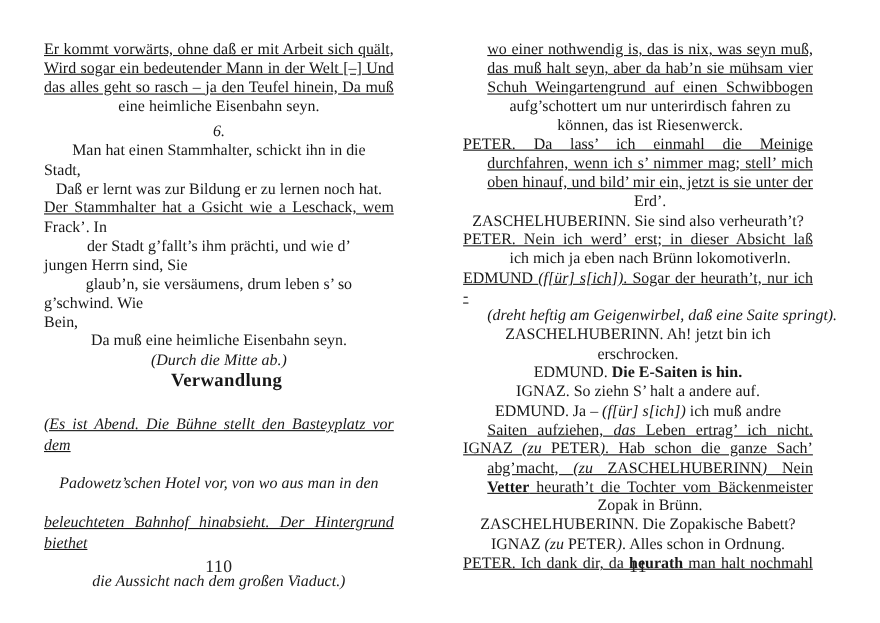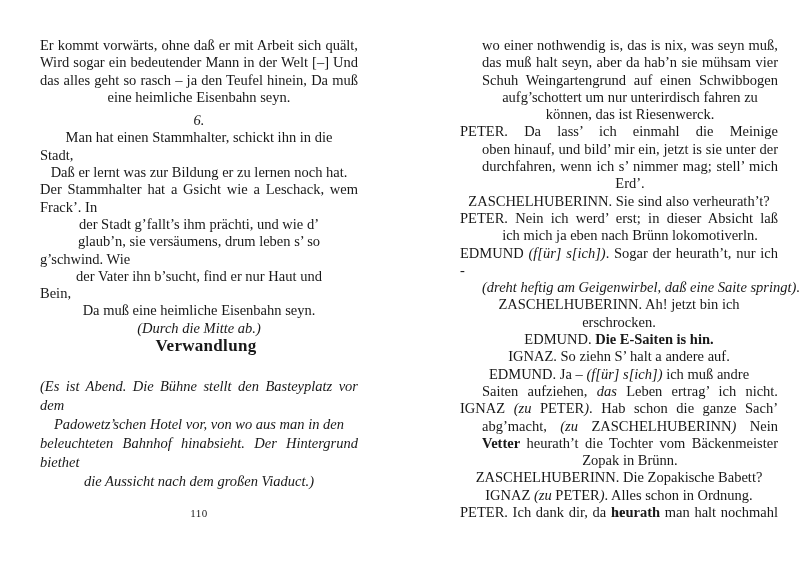"Er kommt vorwärts, ohne daß" .al-j { text-decoration: none -> underline }
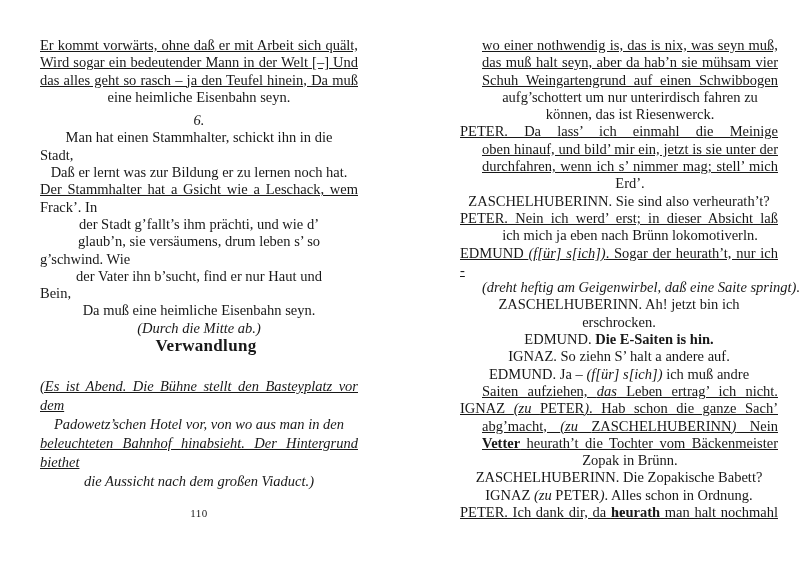"wo einer nothwendig is, das" .page-right { left: 460px -> 421px }
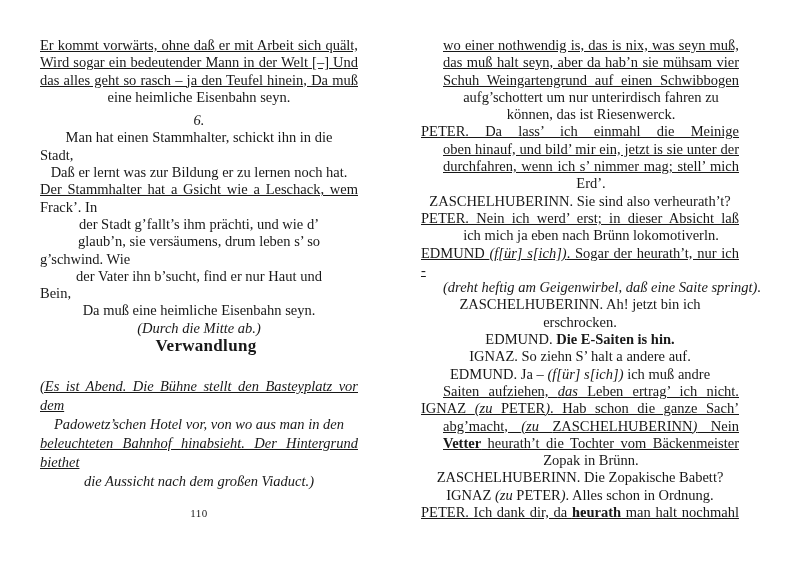"oben hinauf, und bild’ mir" div.line { order: before "durchfahren, wenn ich s’ nimmer" -> after "durchfahren, wenn ich s’ nimmer" }
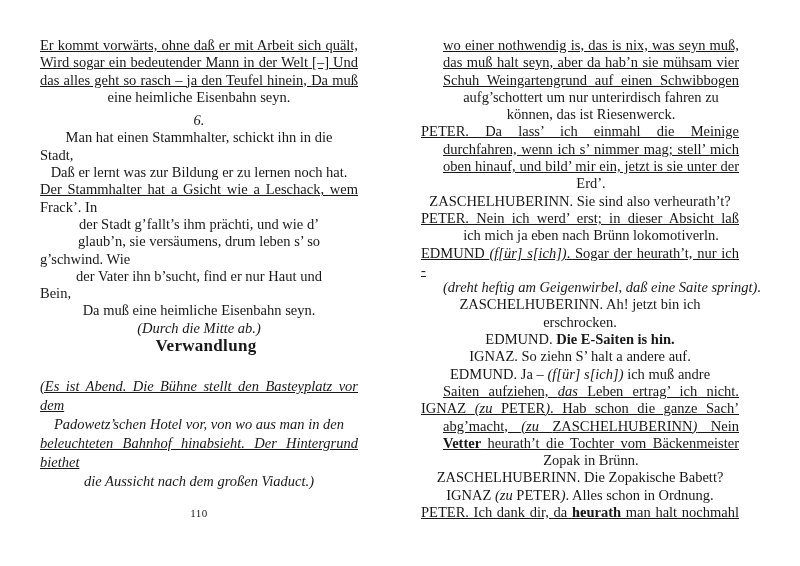"jungen Herrn sind, Sie" div.line { html: none -> <div><span>jungen Herrn sind, Sie</span></div> }
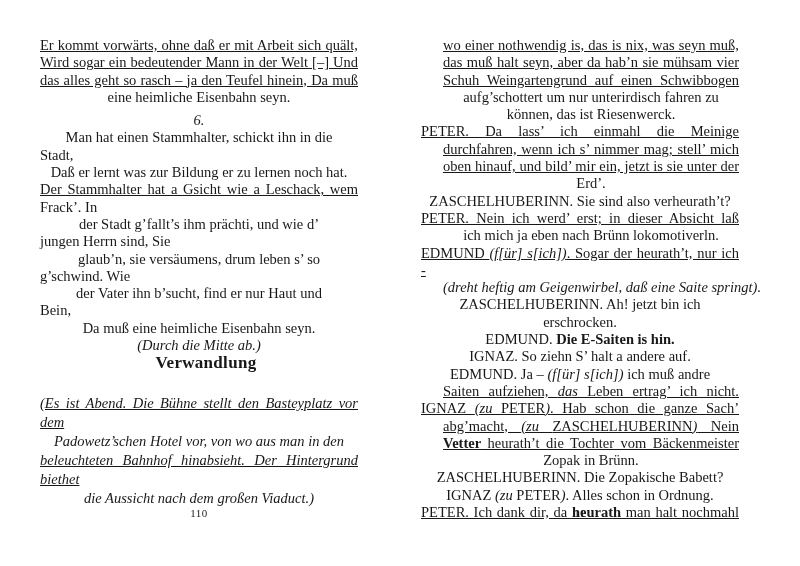"der Vater ihn b’sucht, find" div.line { html: <div><span>der Vater ihn b’sucht, find er nur Haut und</span></div> -> none }
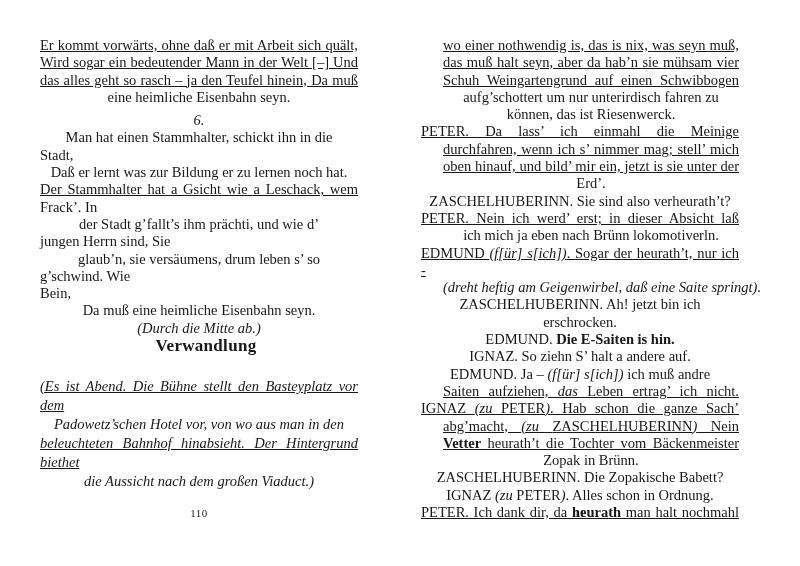"Padowetz’schen Hotel vor, von wo" .stage { margin-top: none -> 16px }
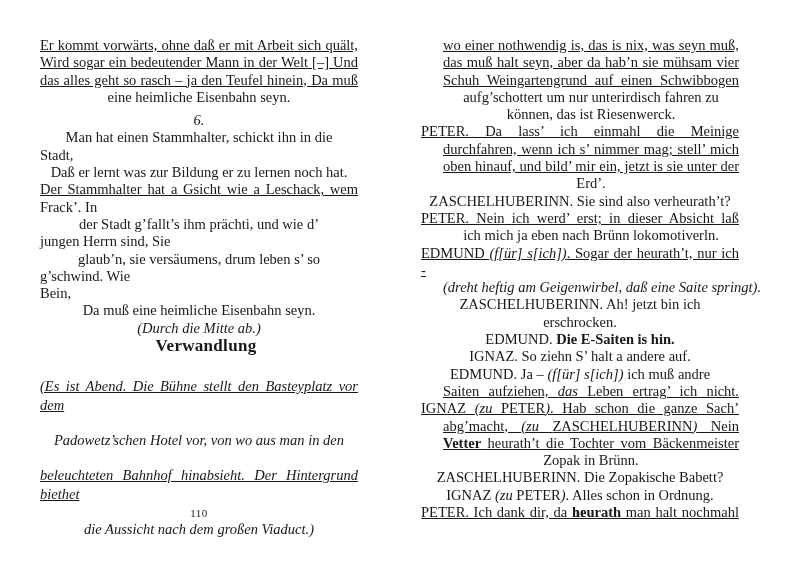"110" .pagenum { font-size: 11px -> 16px }
